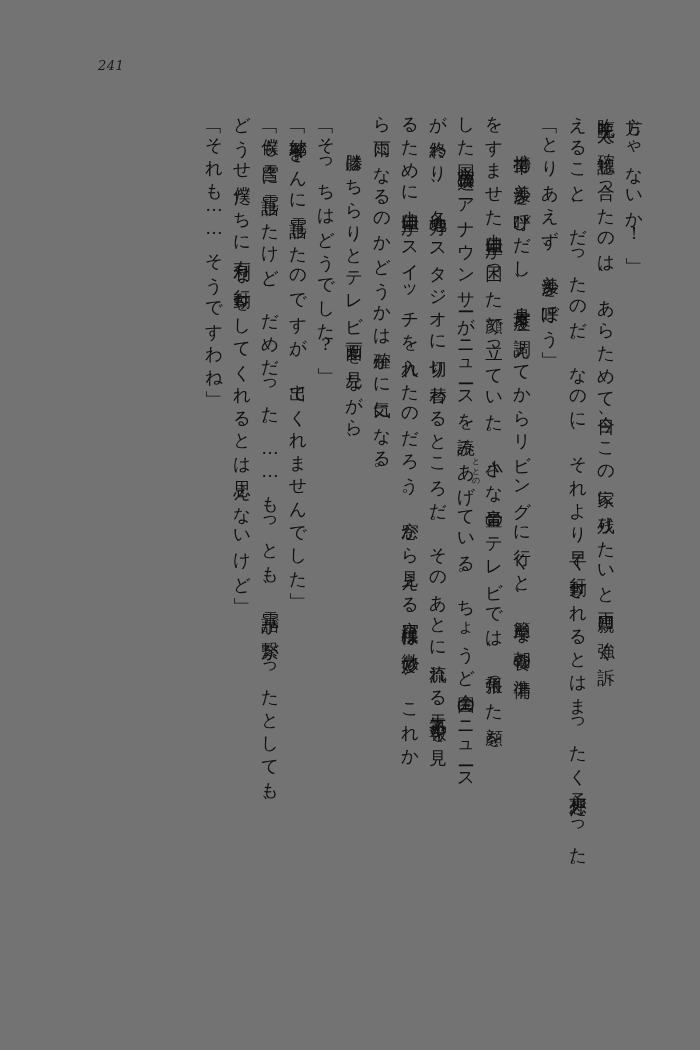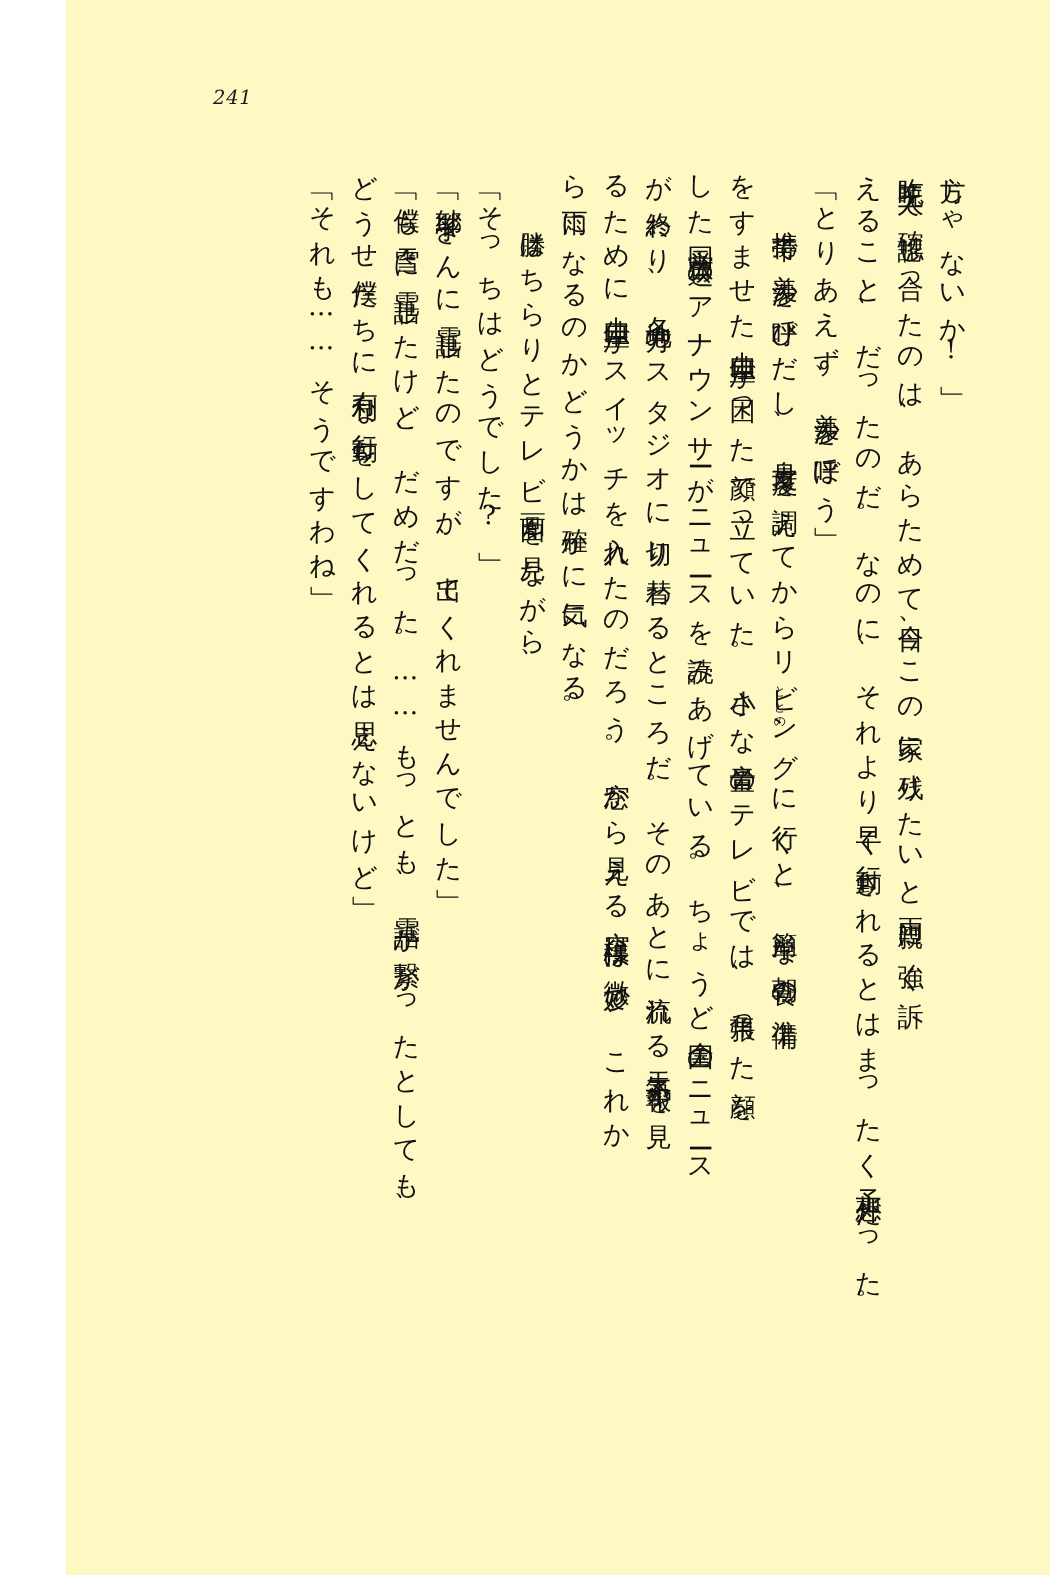"241" .page { background: #fef9c3 -> #737373; margin-left: 44px -> none }
